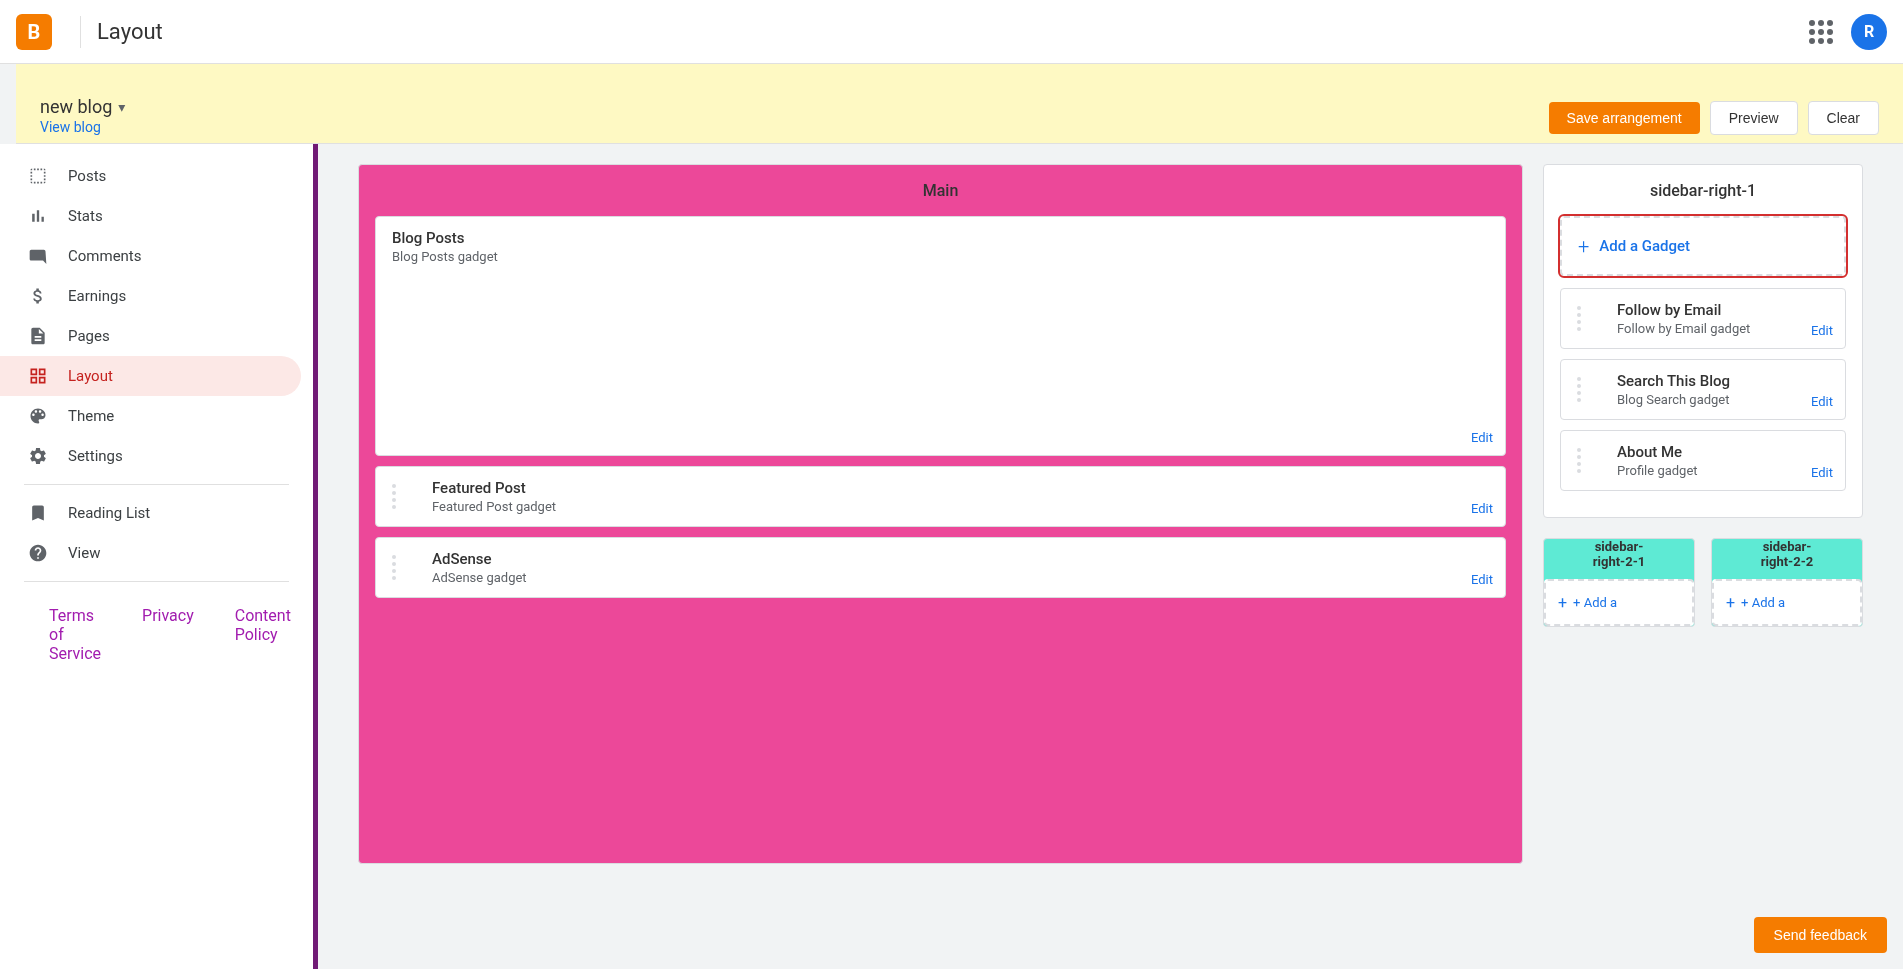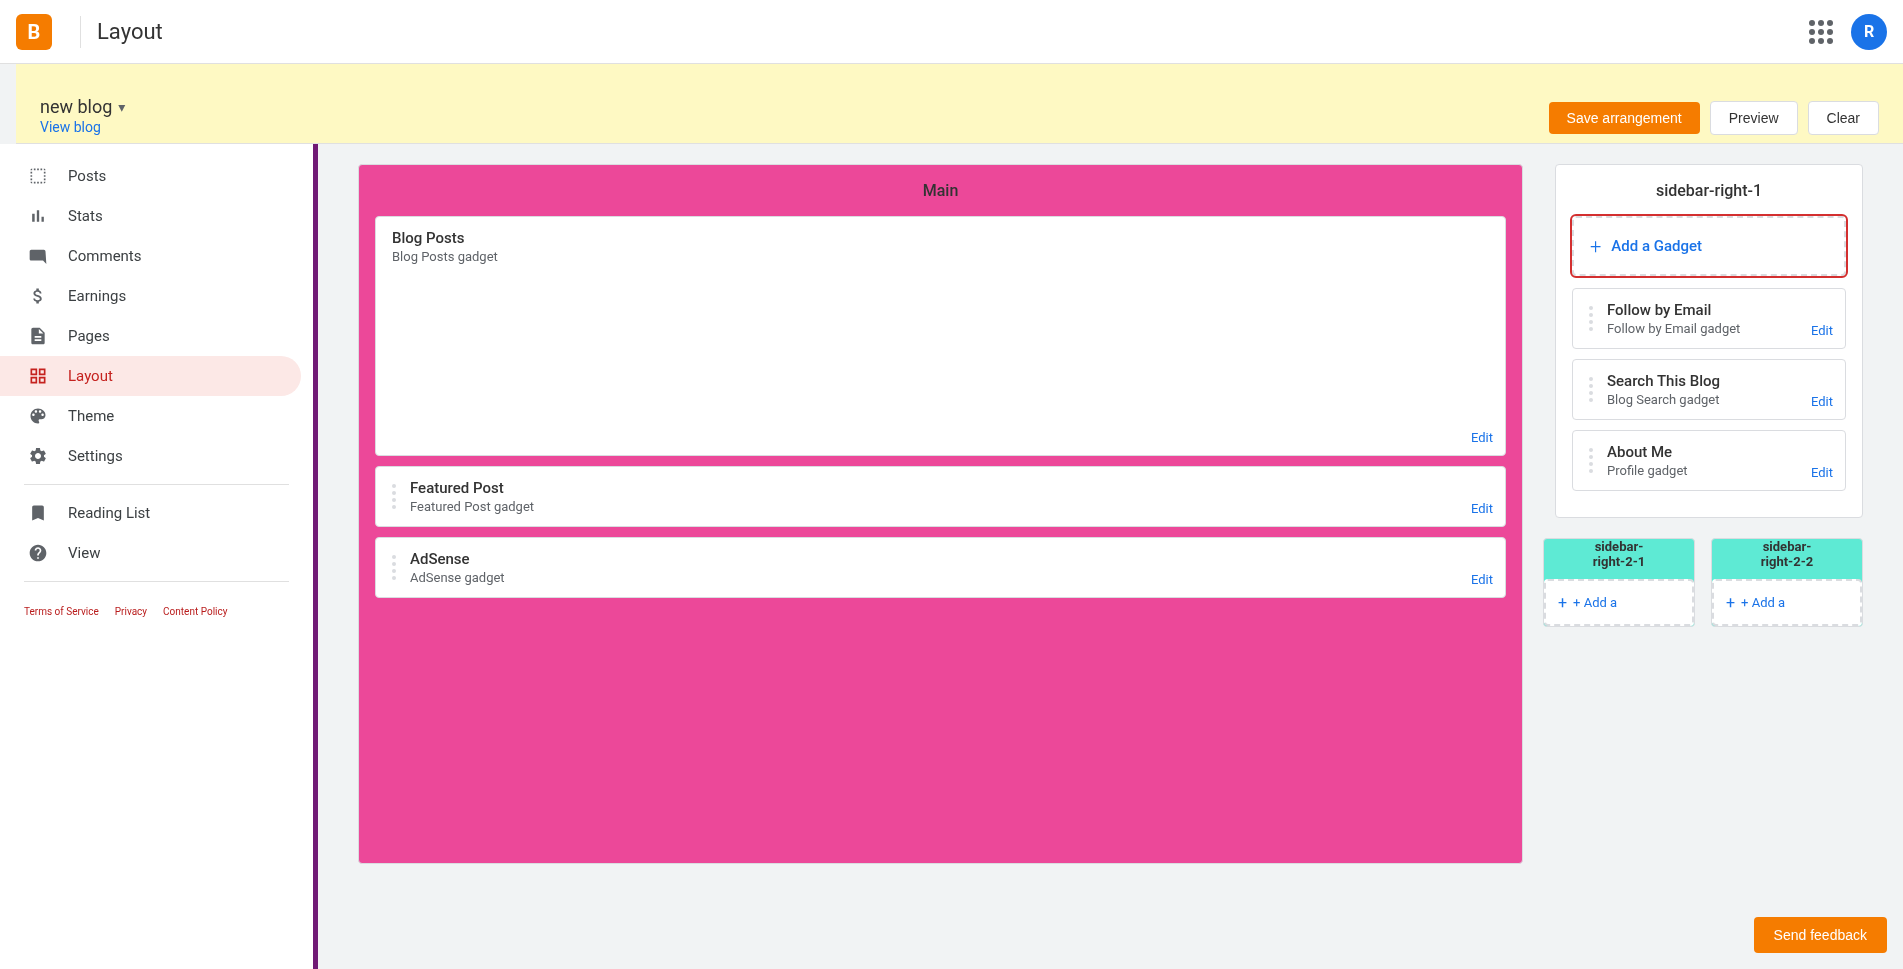"sidebar-right-1" .sidebar-right-1 { margin-left: 12px -> none }
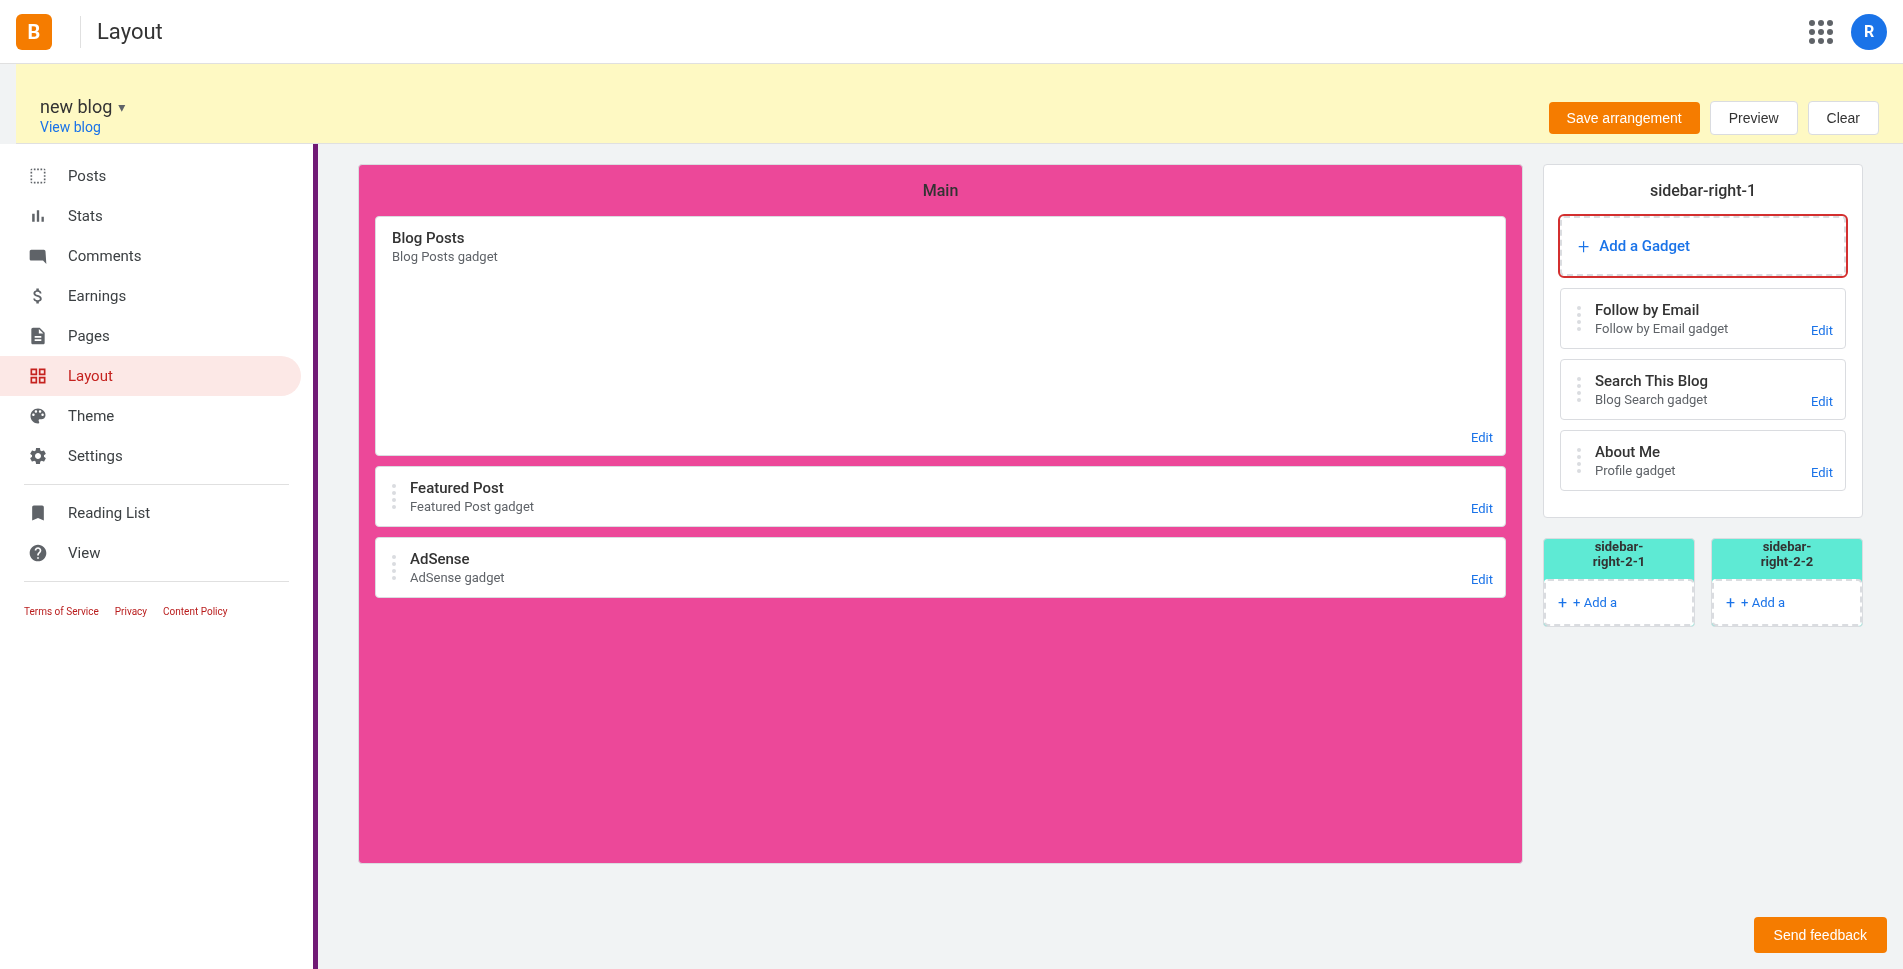"Follow by Email" .gadget-card { gap: none -> 22px }
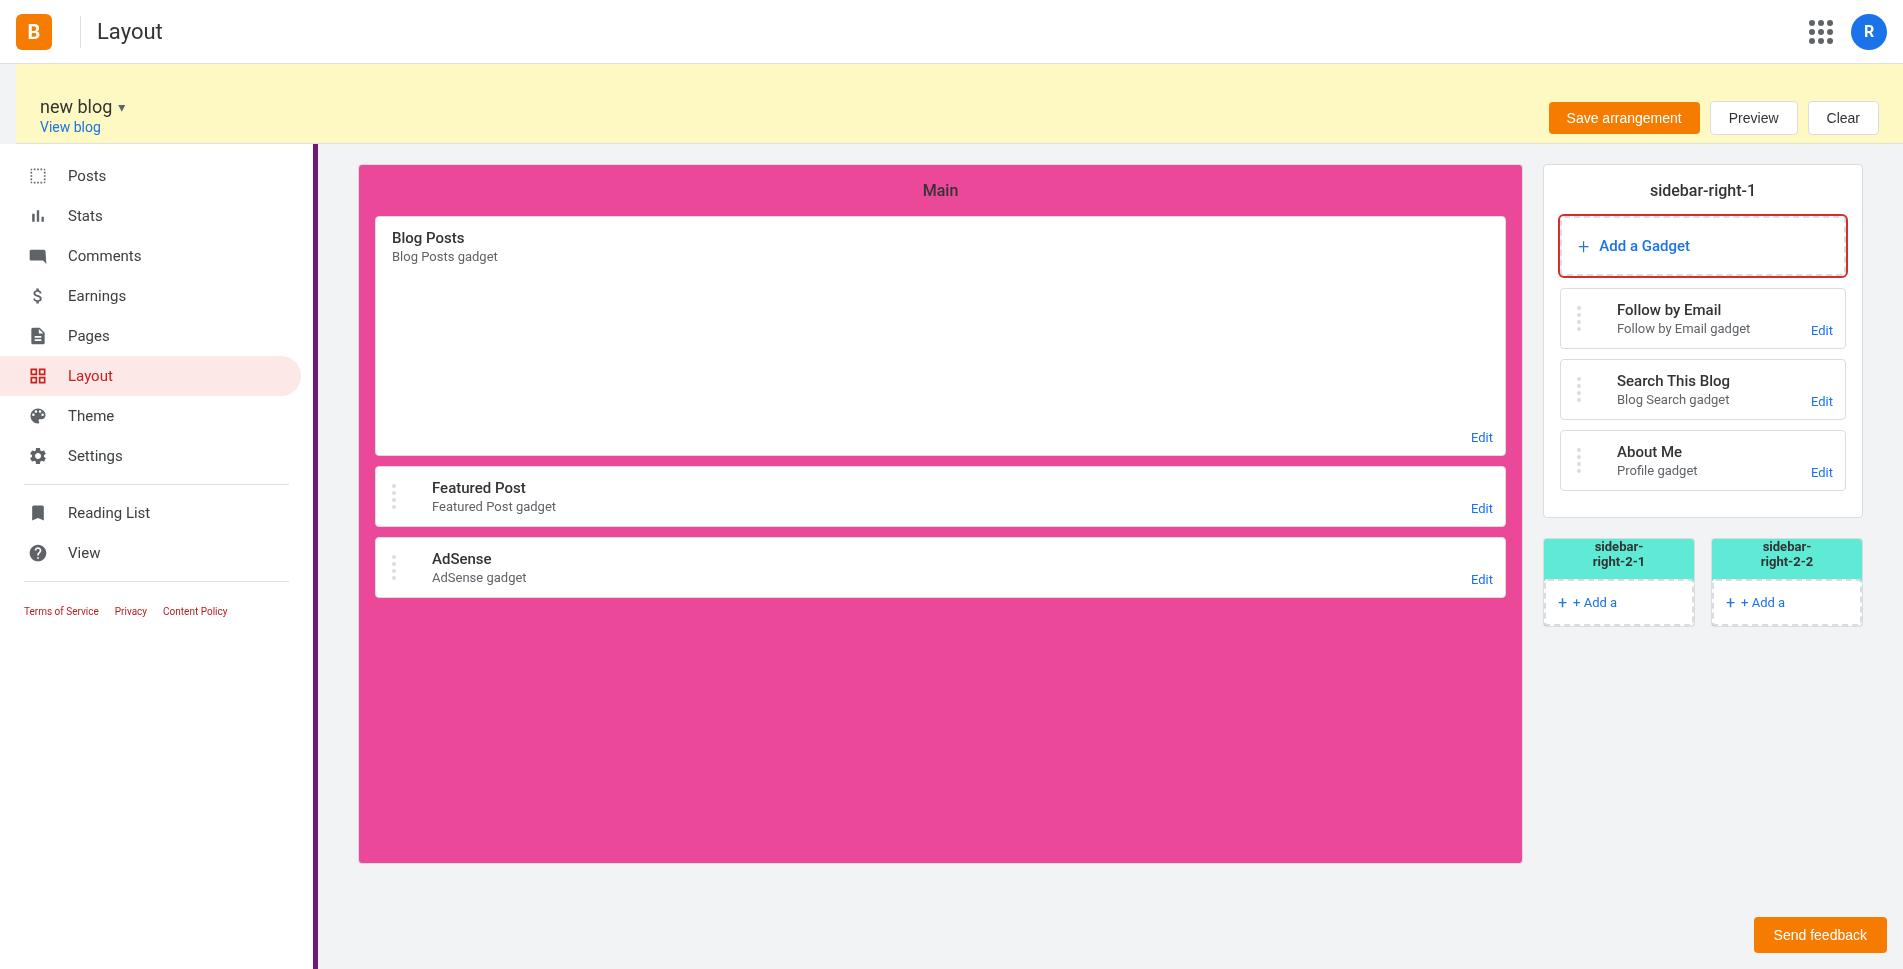"Terms of Service" .nav-footer a { color: #b91c1c -> #a21caf; font-size: 10px -> 16px; margin-left: none -> 25px }
